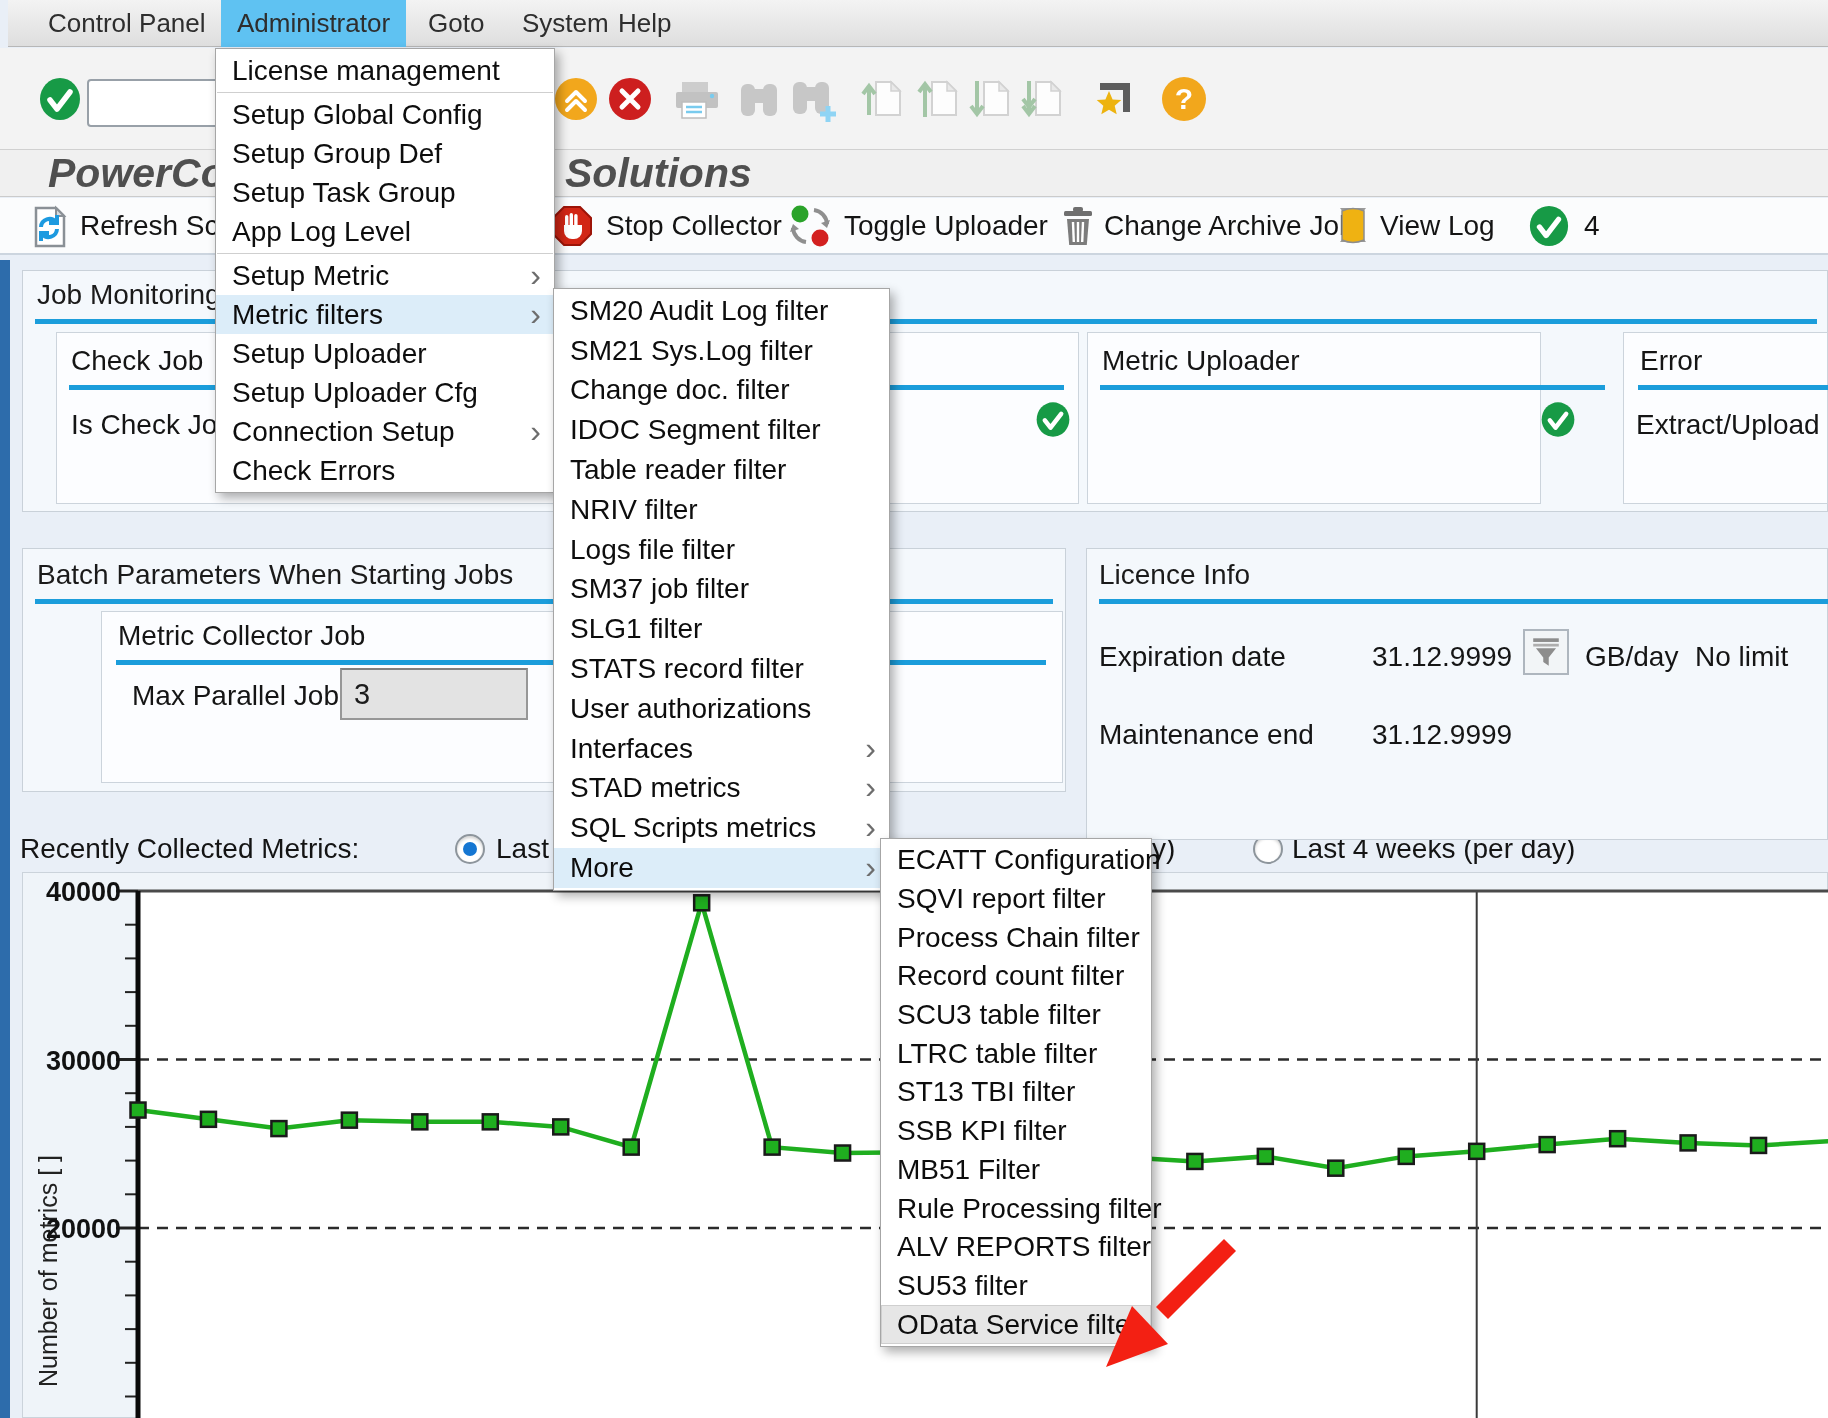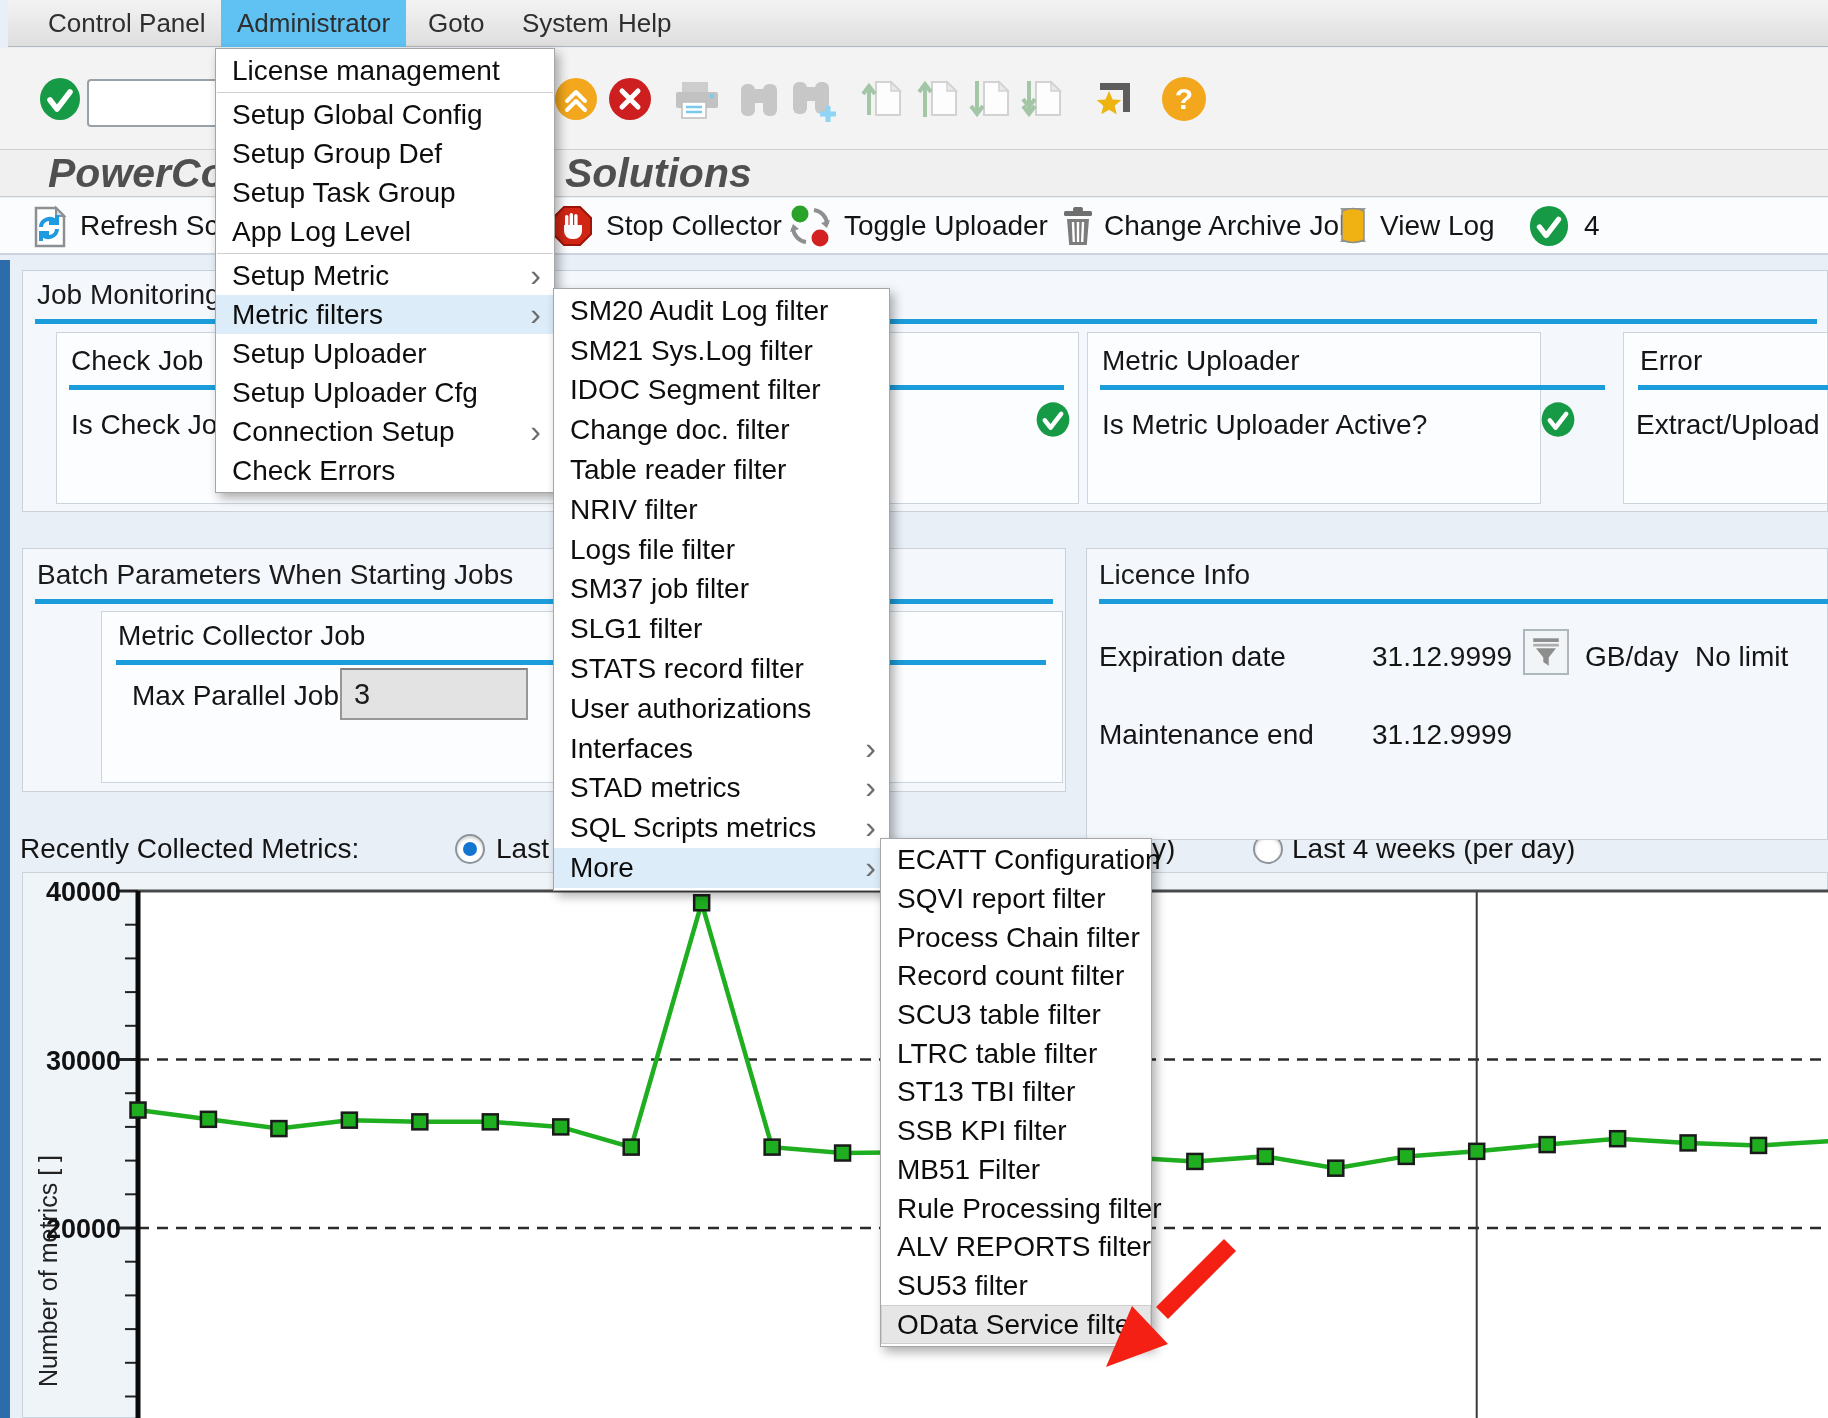"IDOC Segment filter" div.mi { order: before "Change doc. filter" -> after "Change doc. filter" }
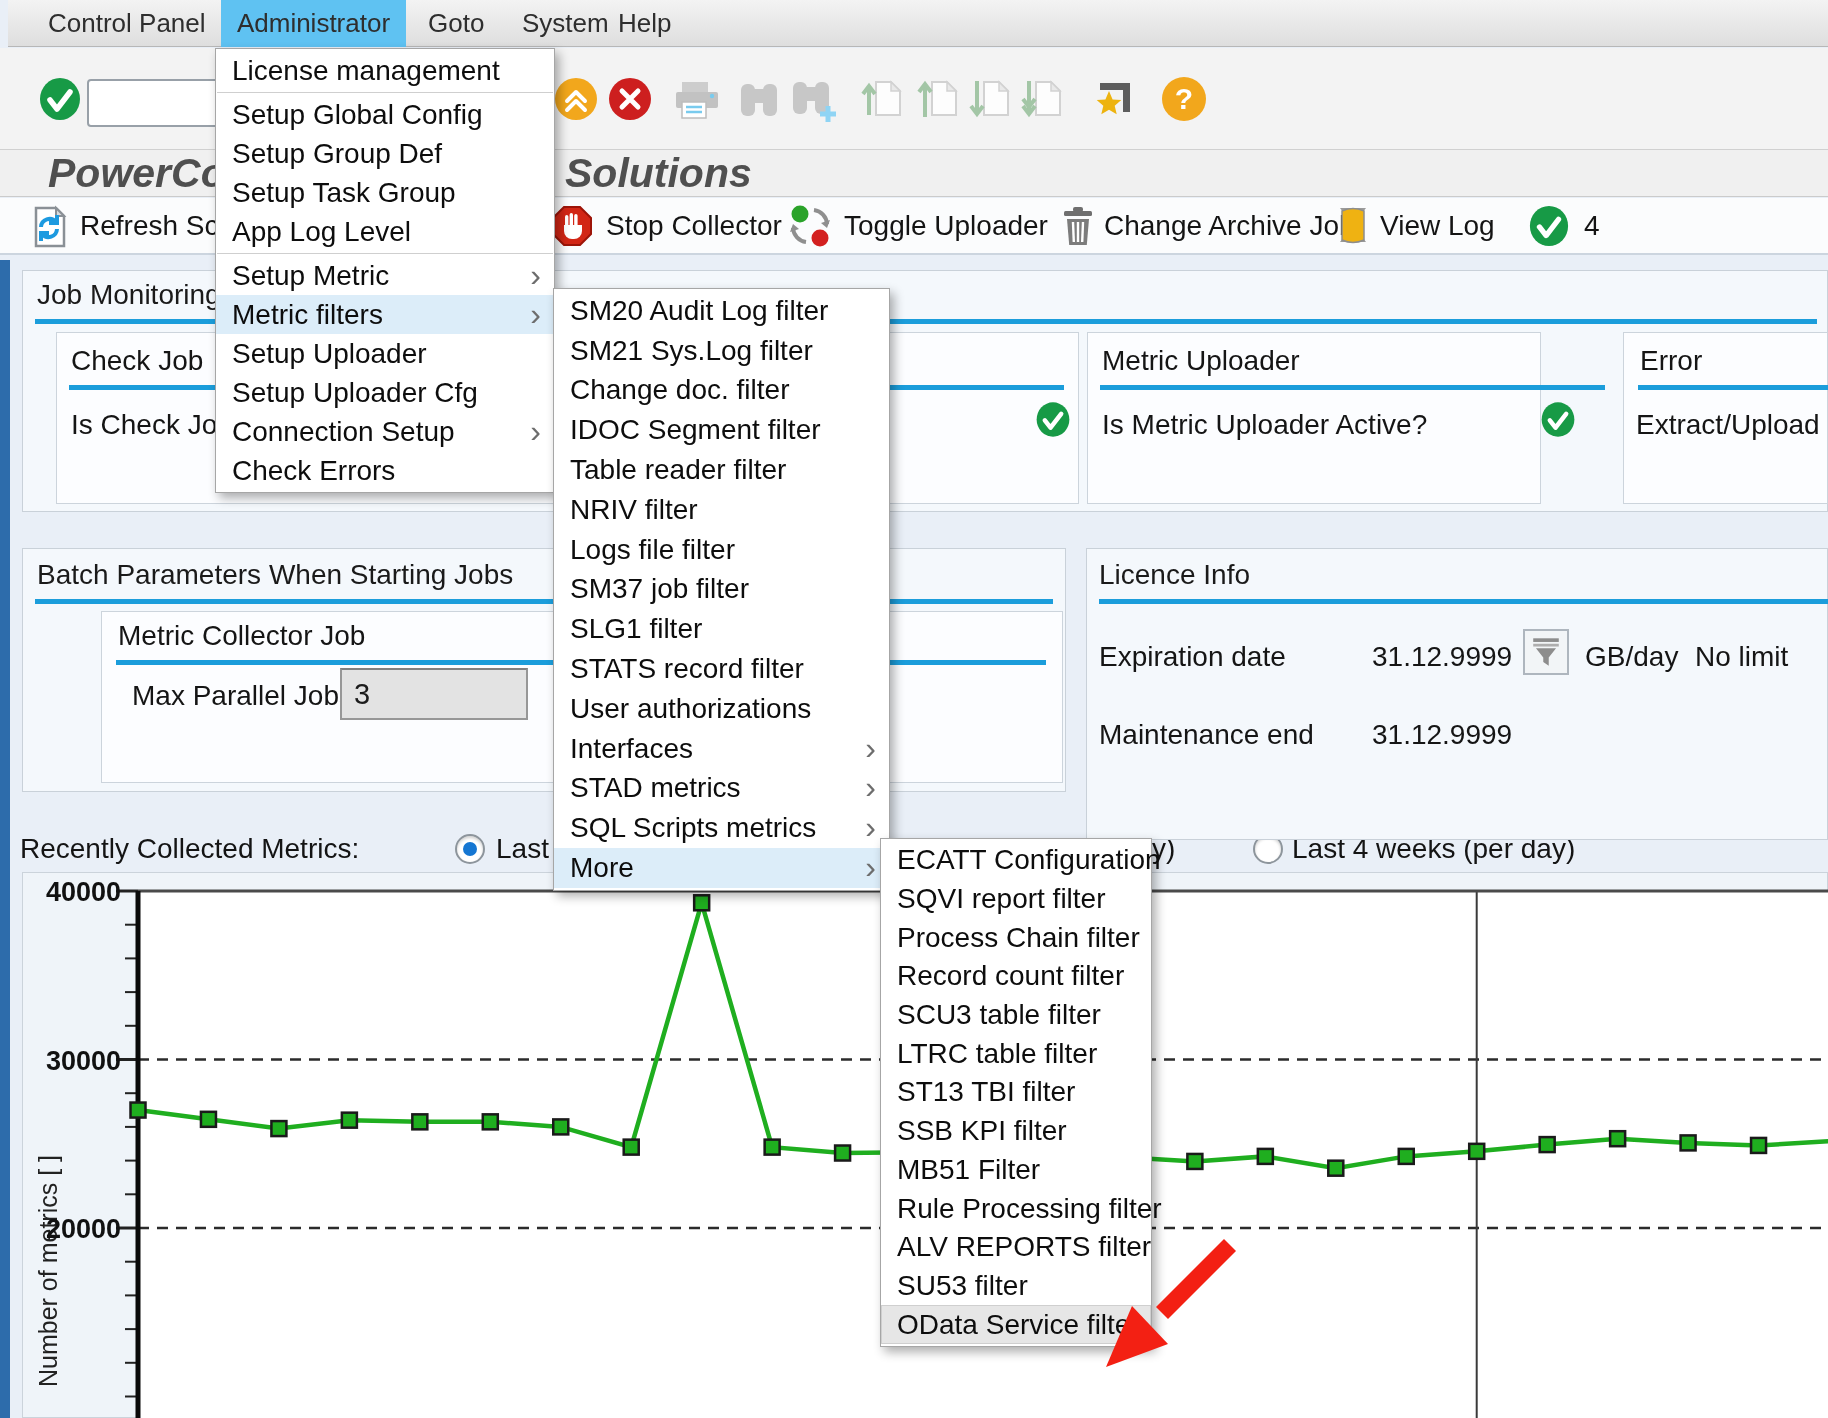"Is Metric Uploader Active?" div.cell { html: <div>Is Metric Uploader Active?</div> -> none }
